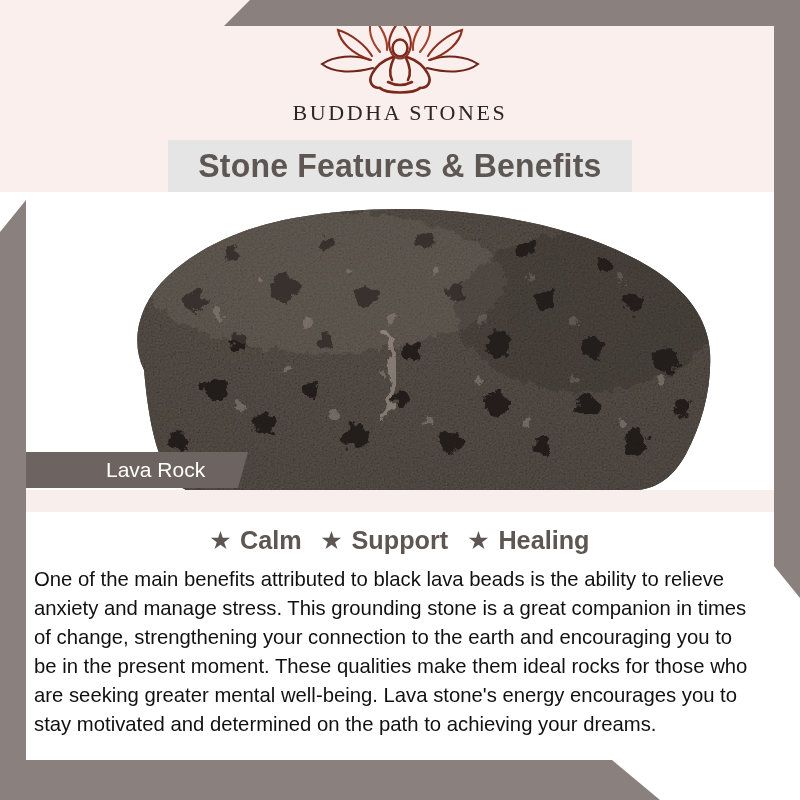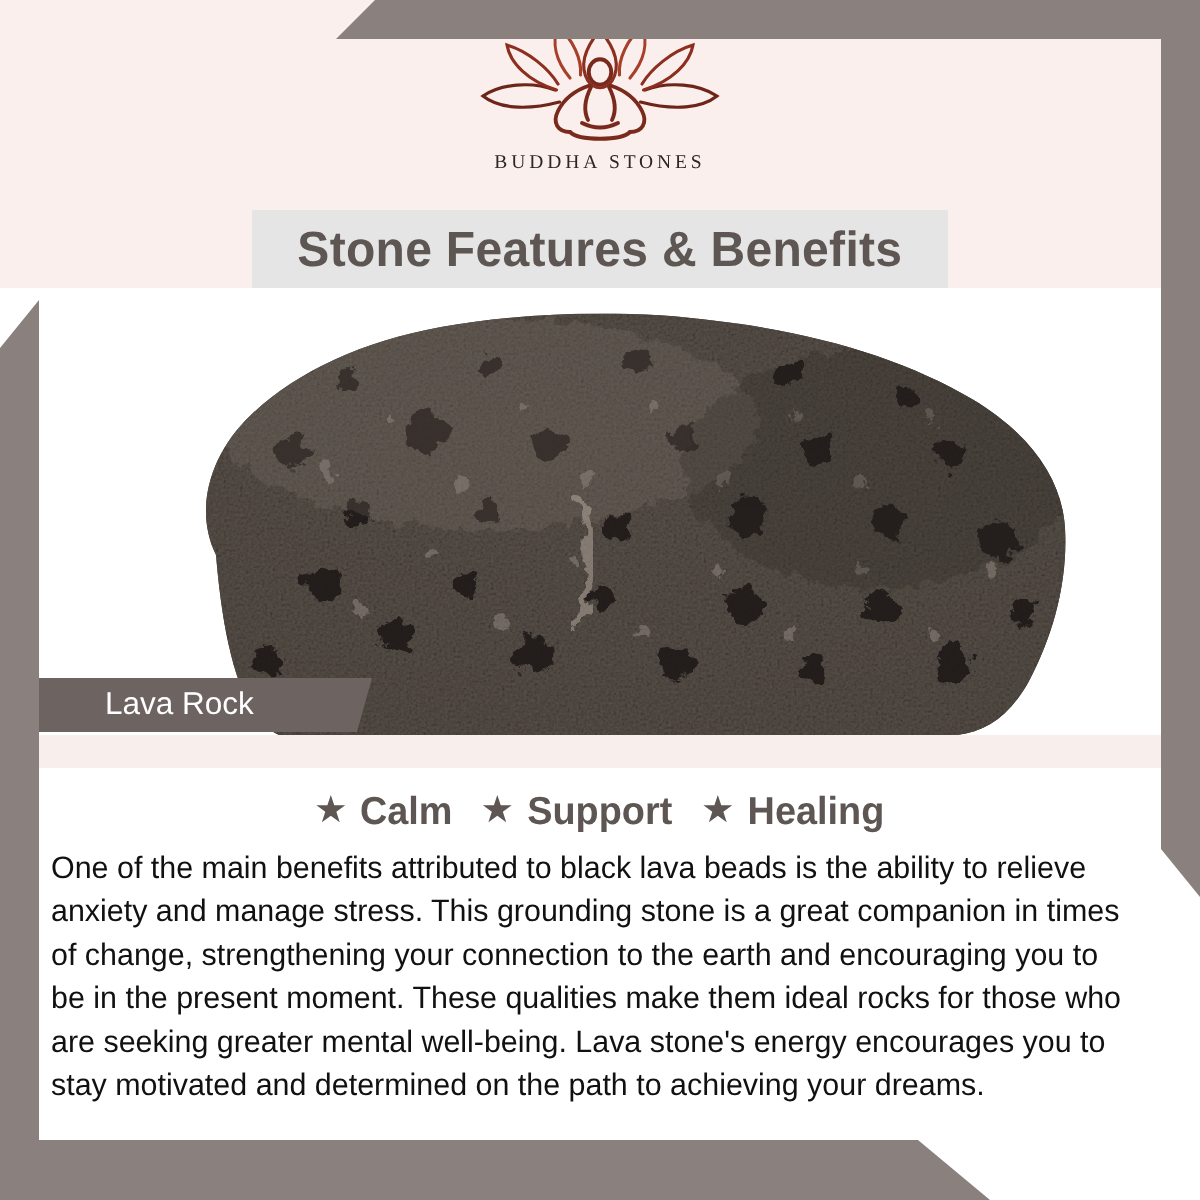"BUDDHA STONES" .brand-name { font-size: 13px -> 22px }
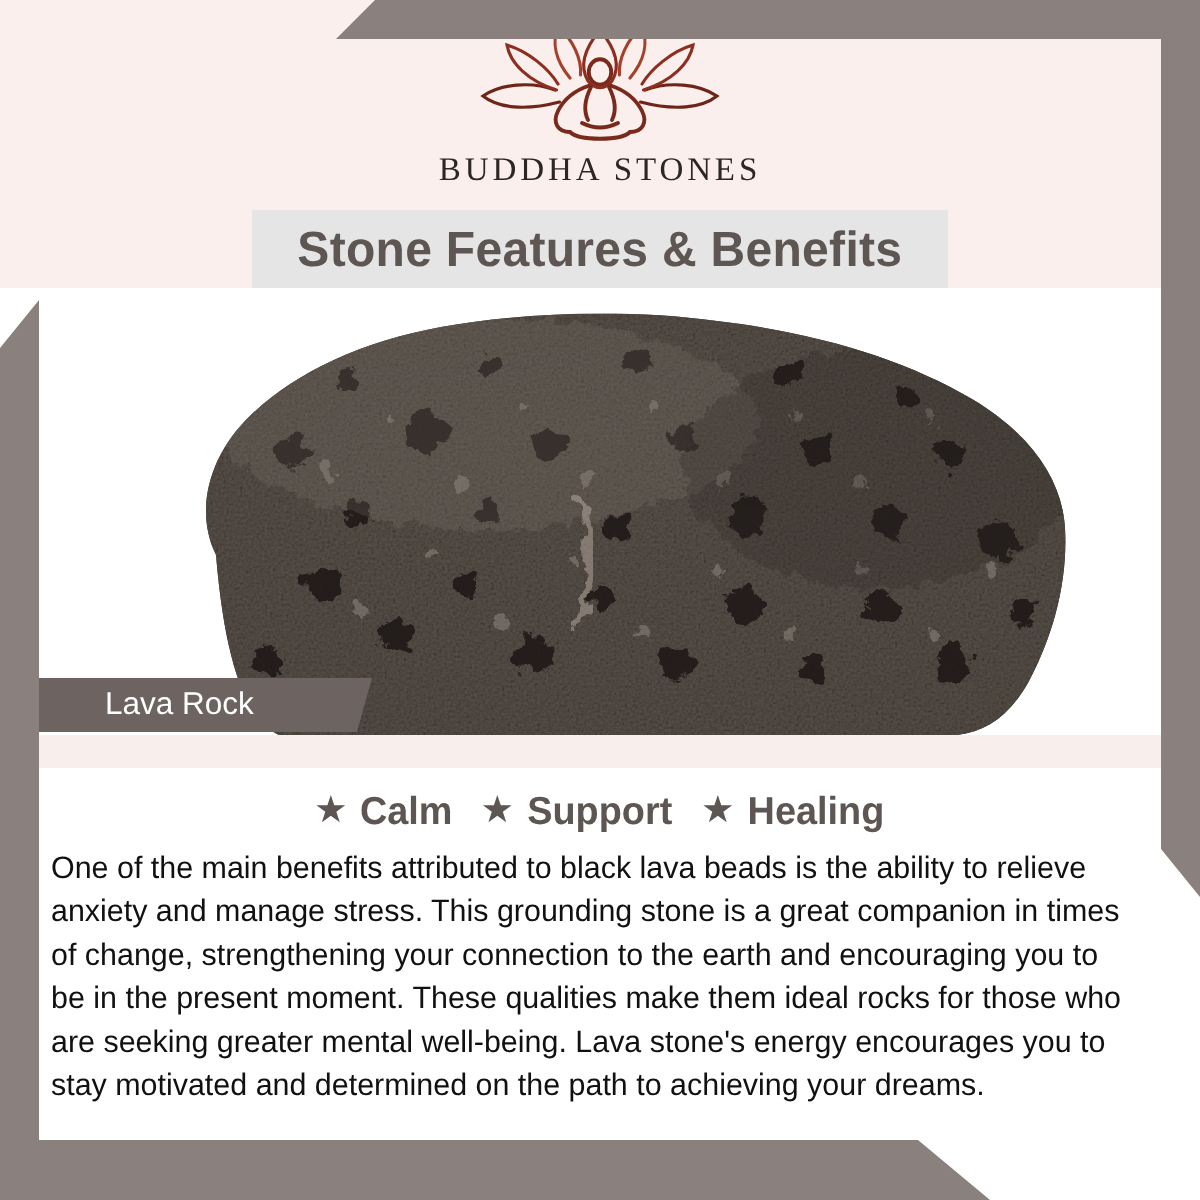"Lava Rock" .caption-text { margin-left: 44px -> 80px }
